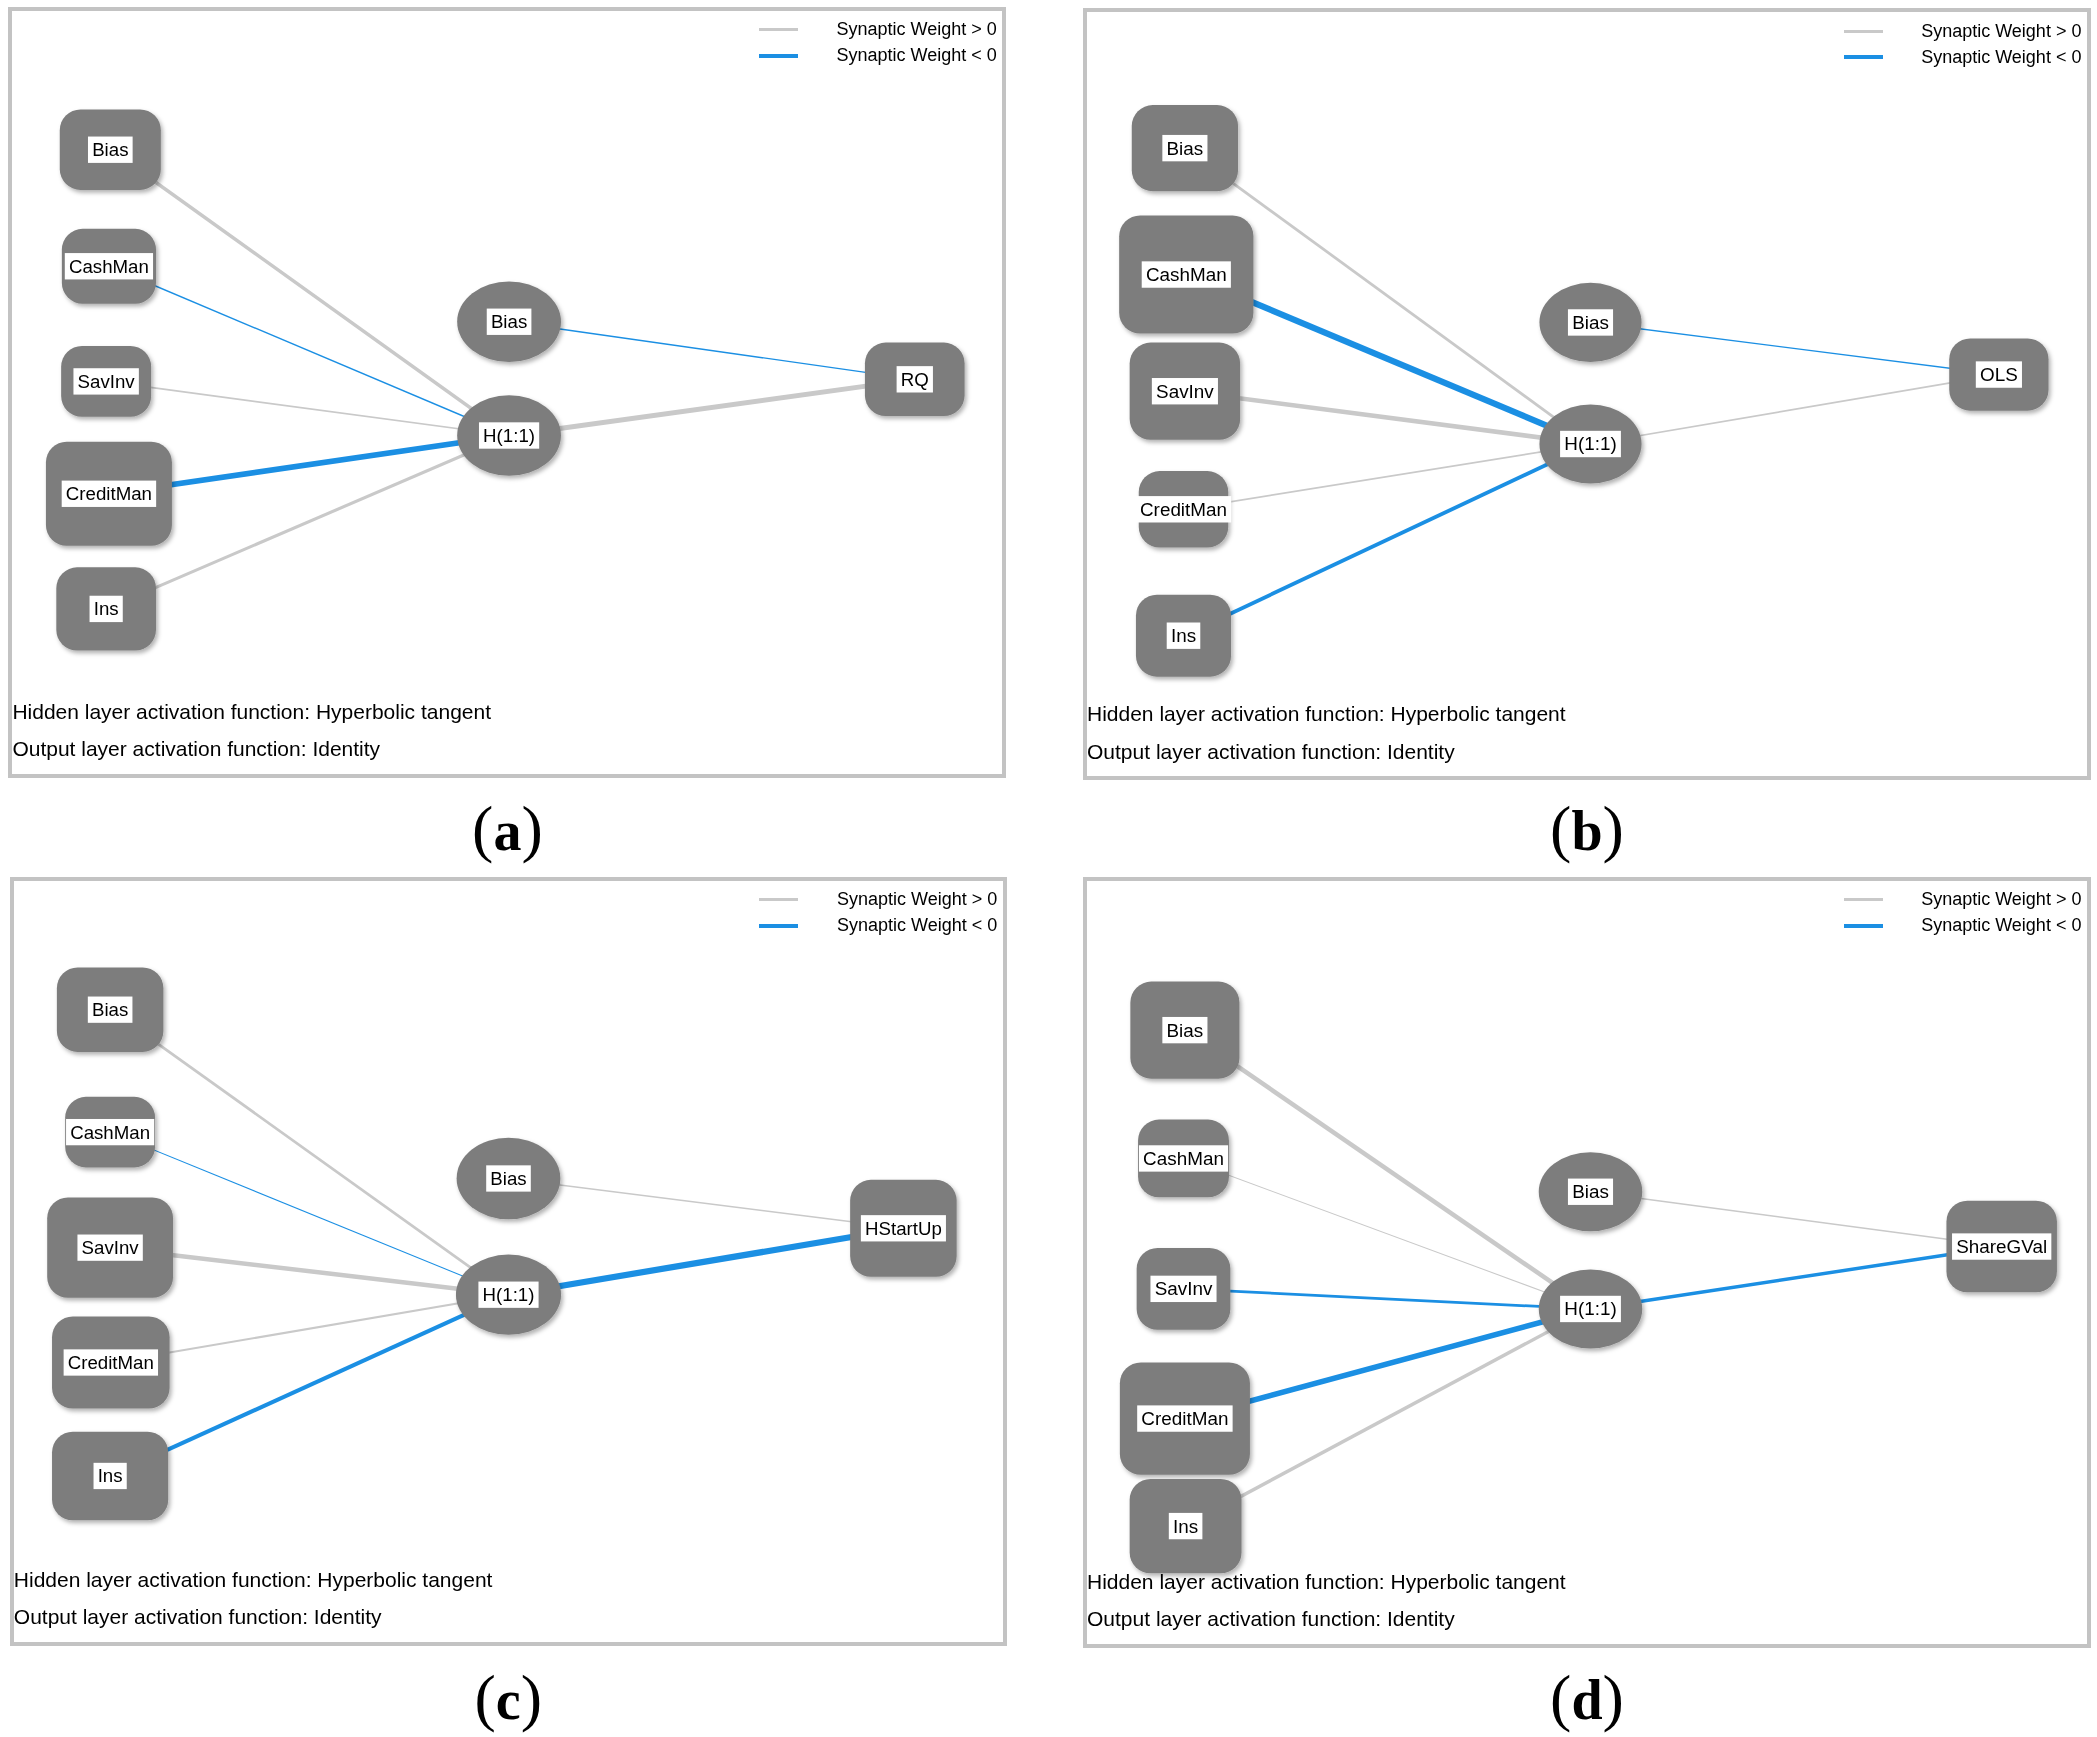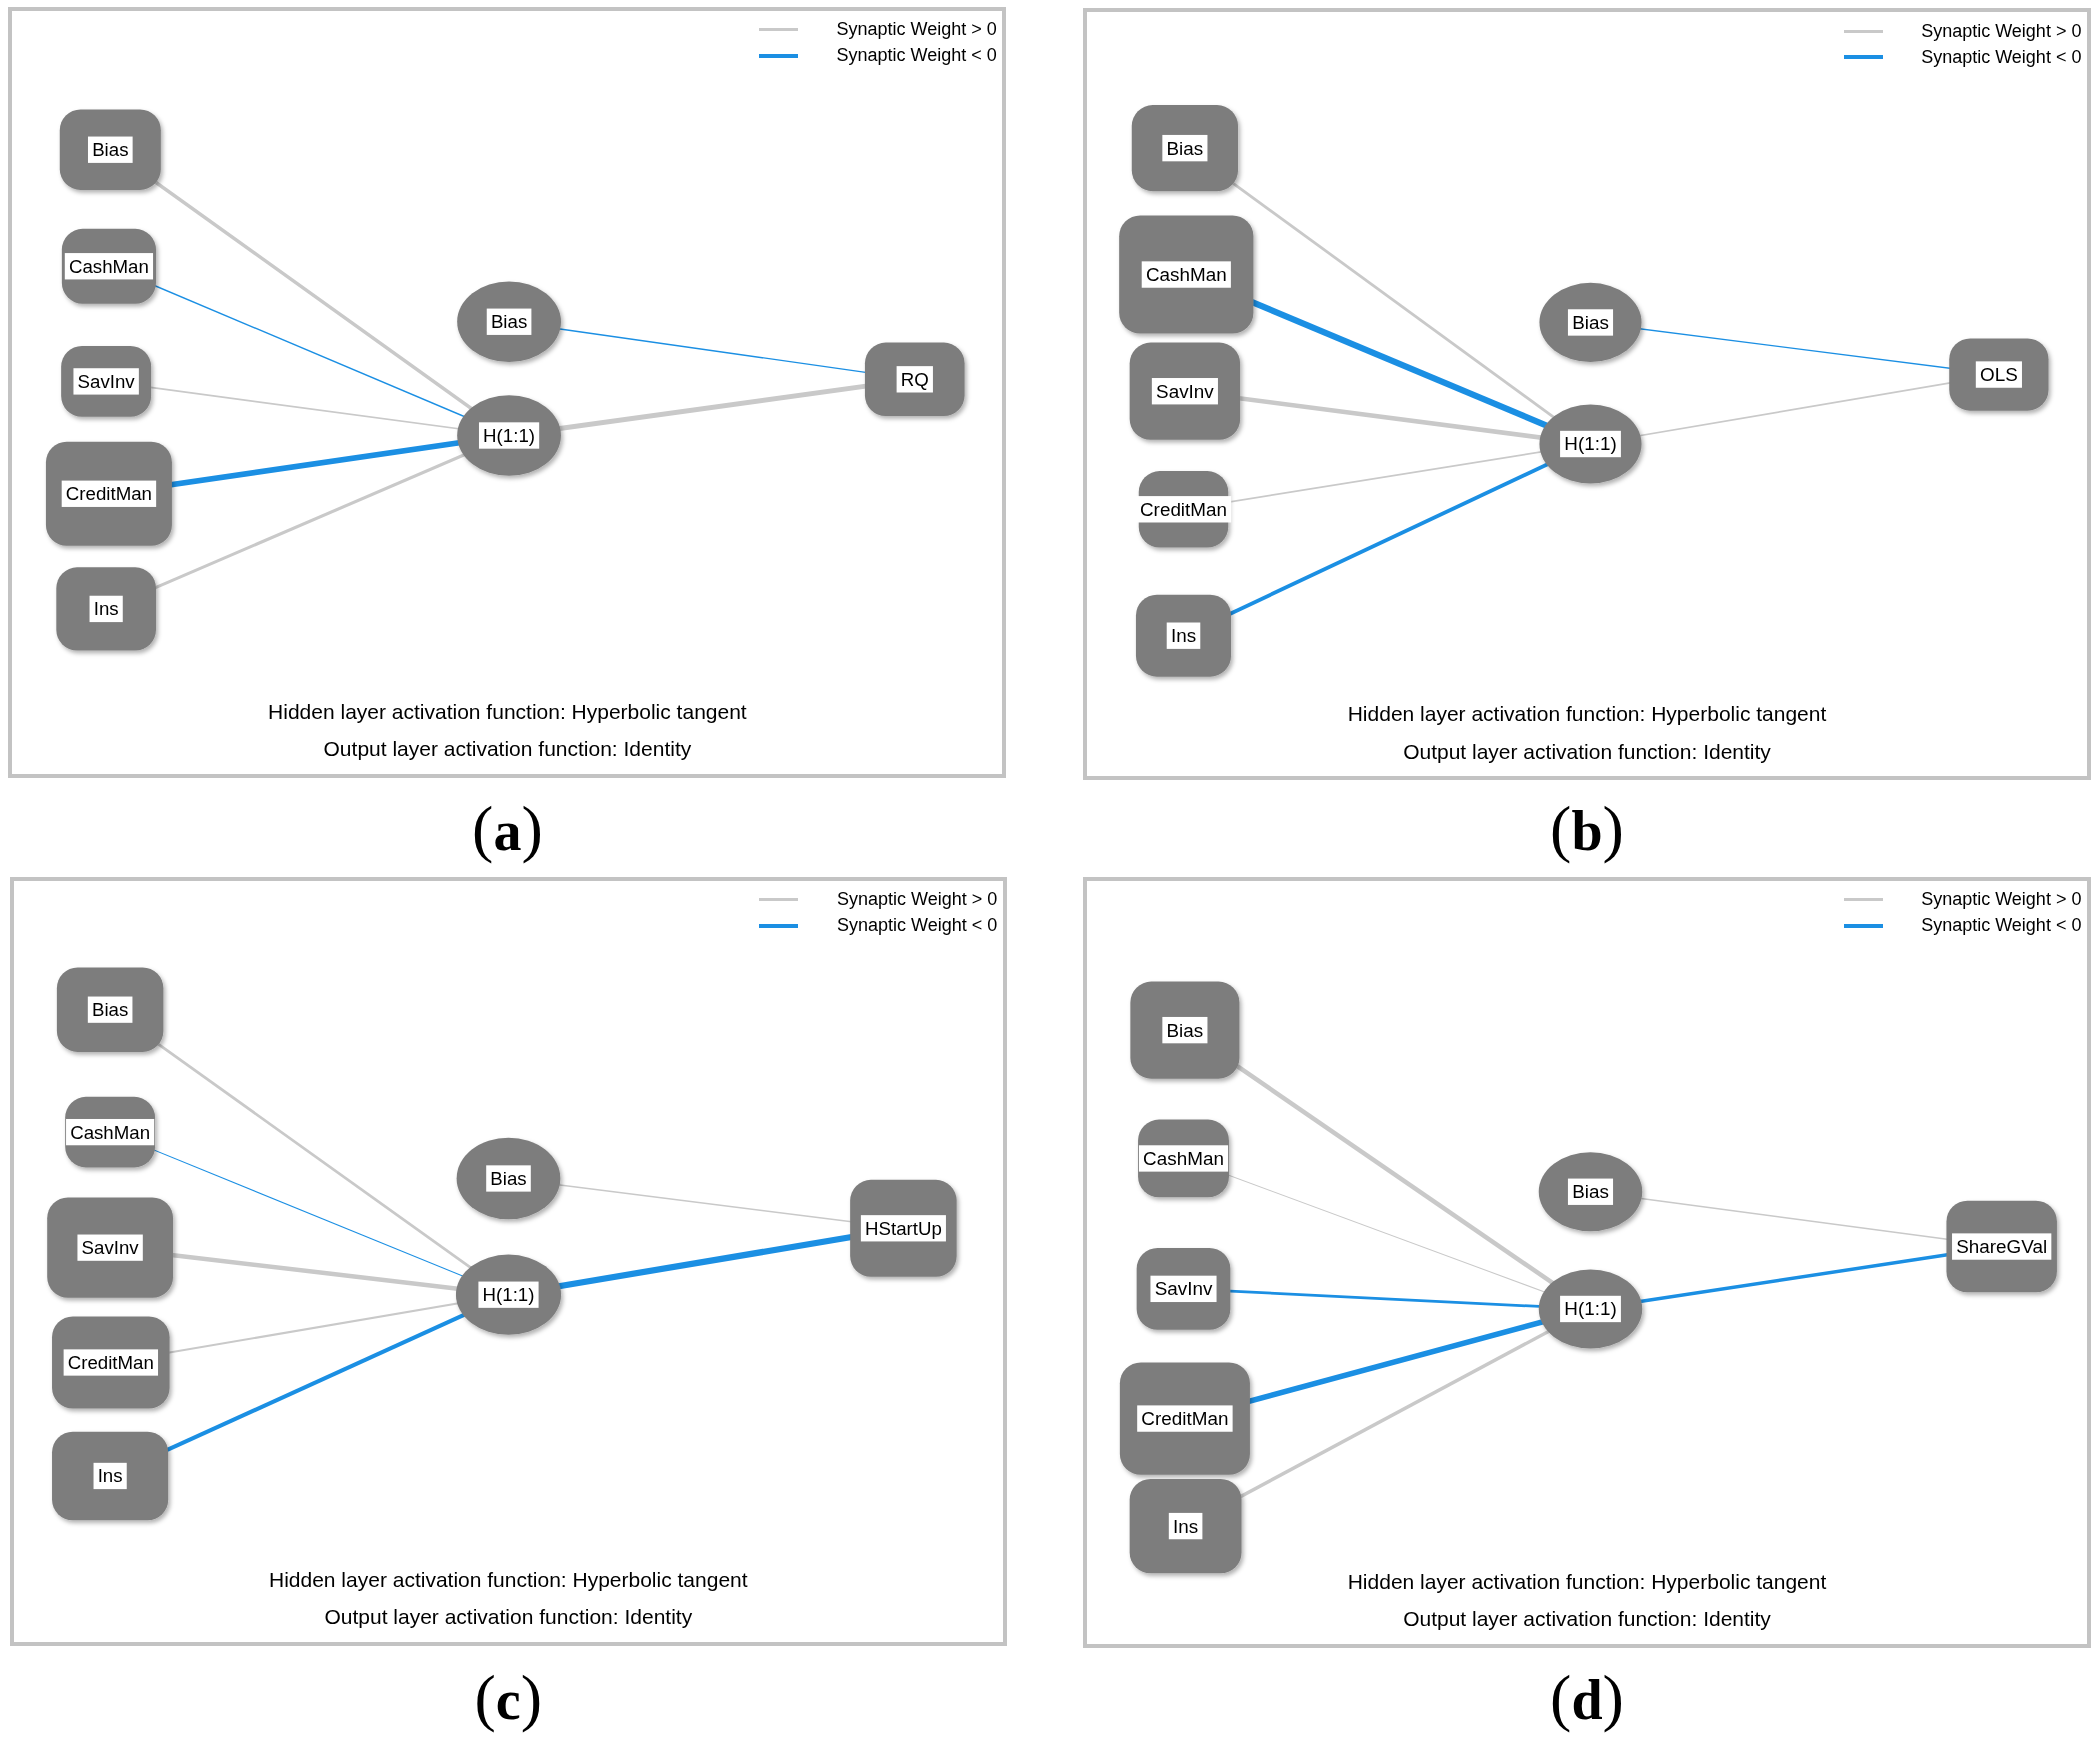"Hidden layer activation function:" .note { text-align: center -> left }
